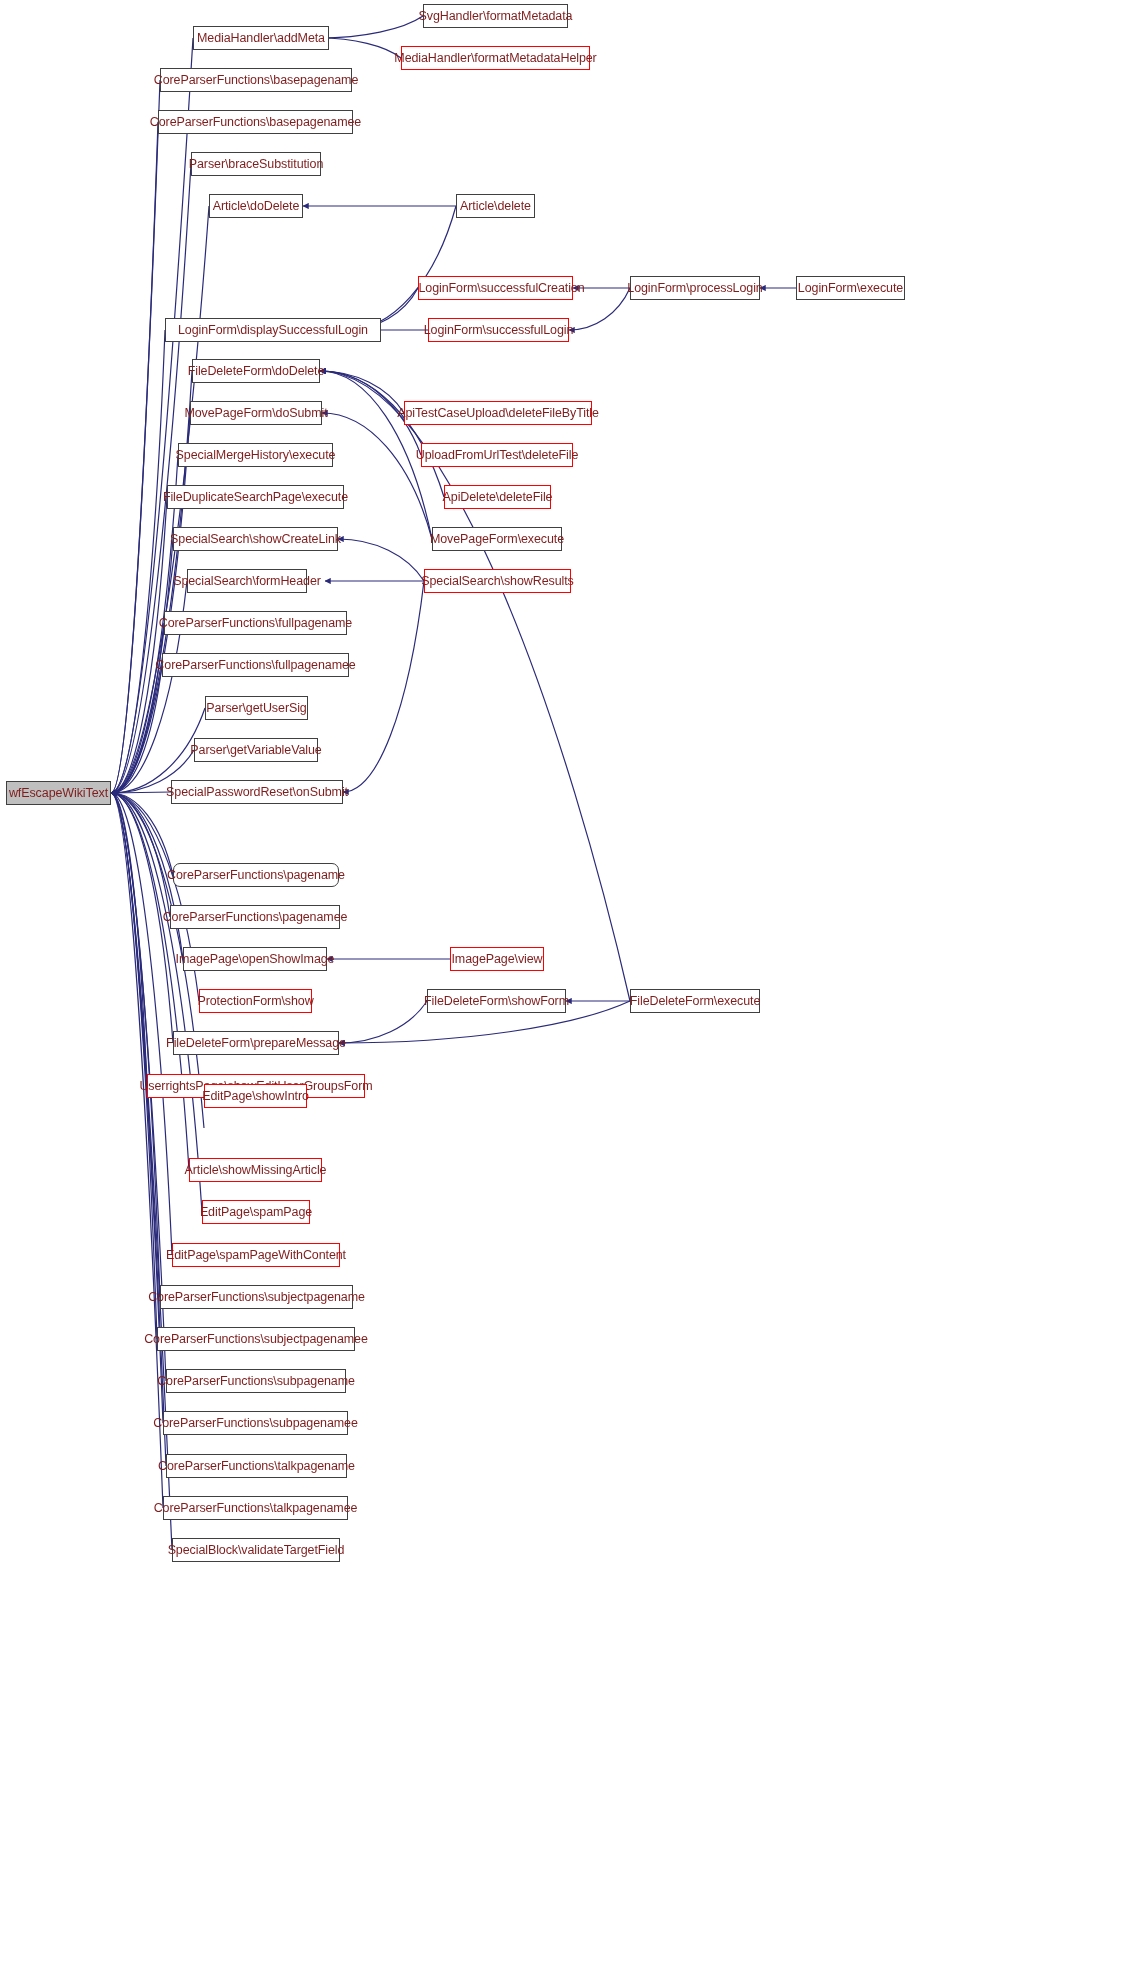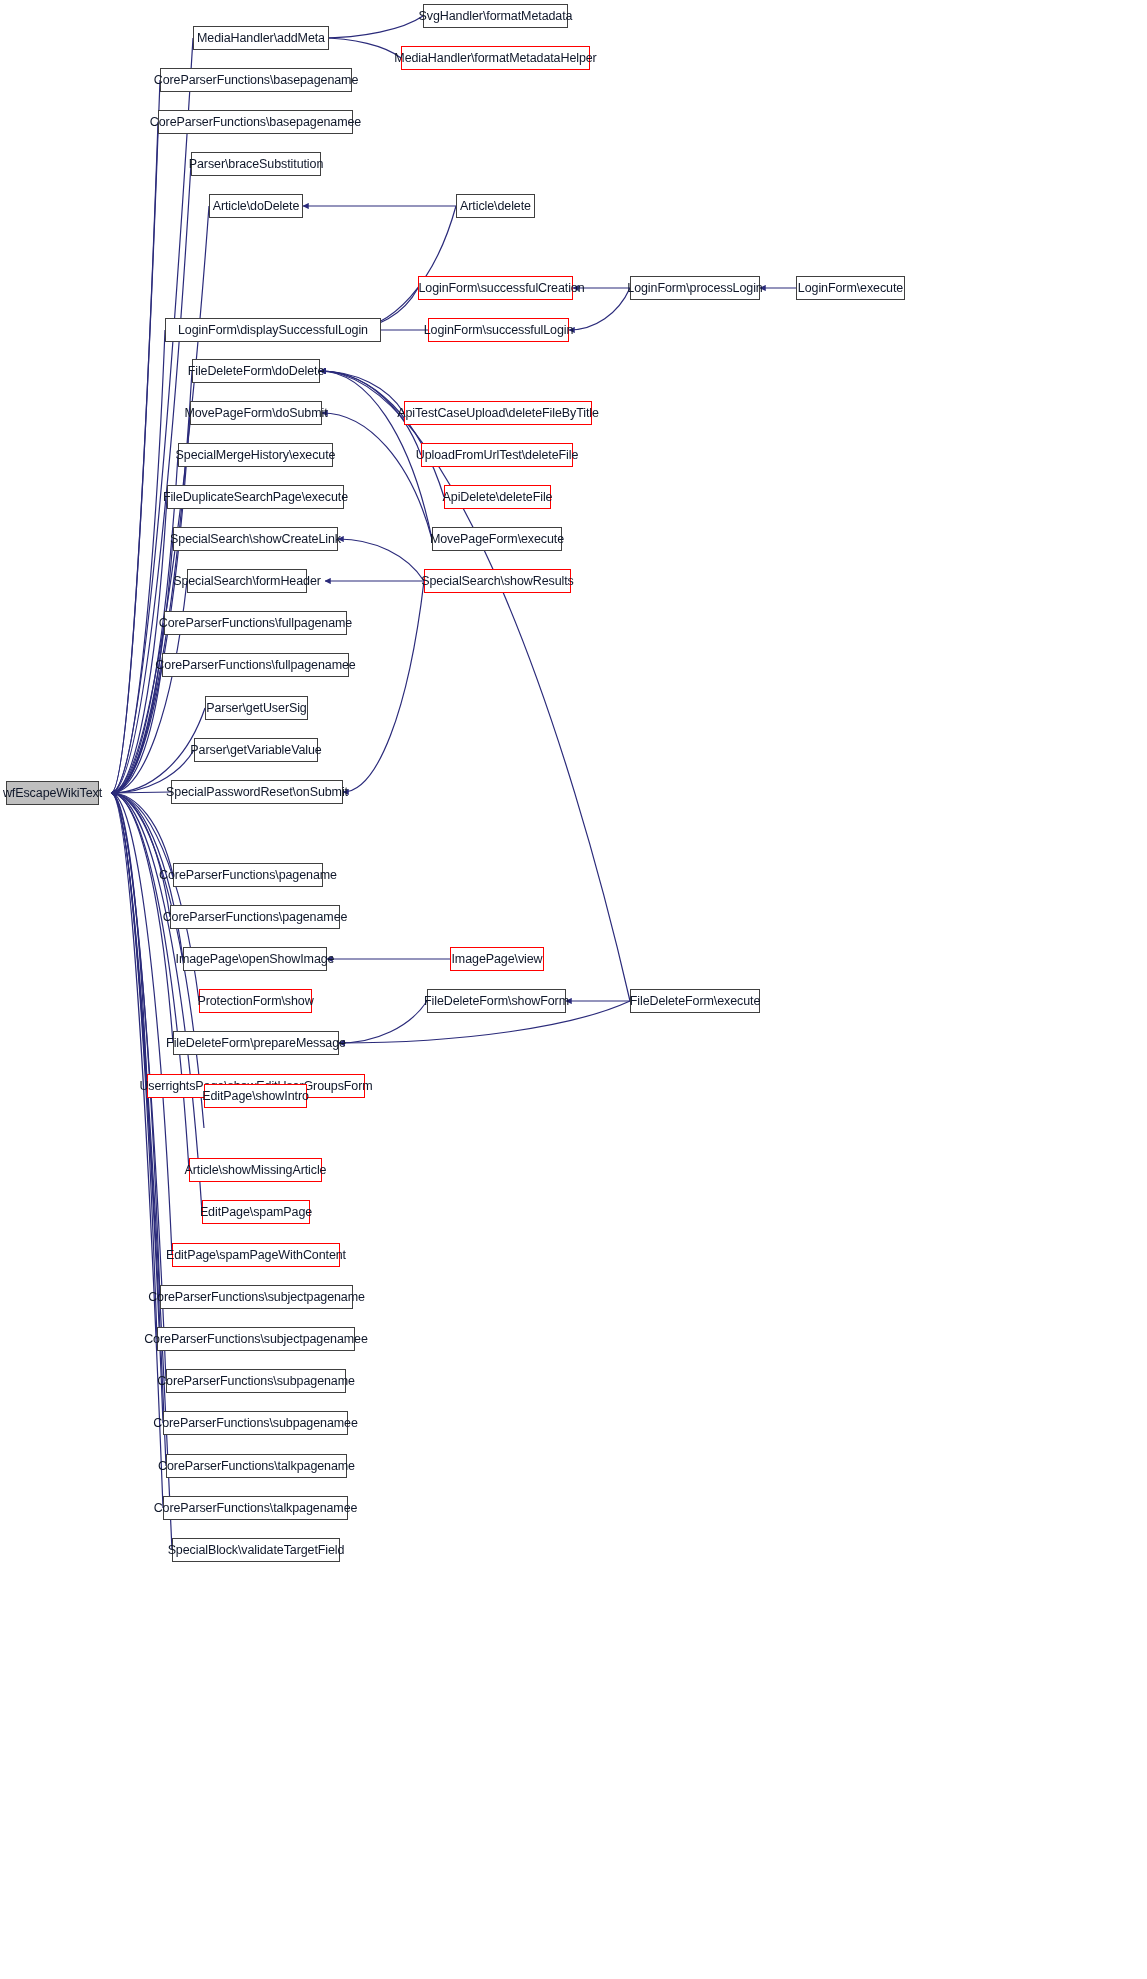"SvgHandler\formatMetadata" .node { color: #0f172a -> #7f1d1d }
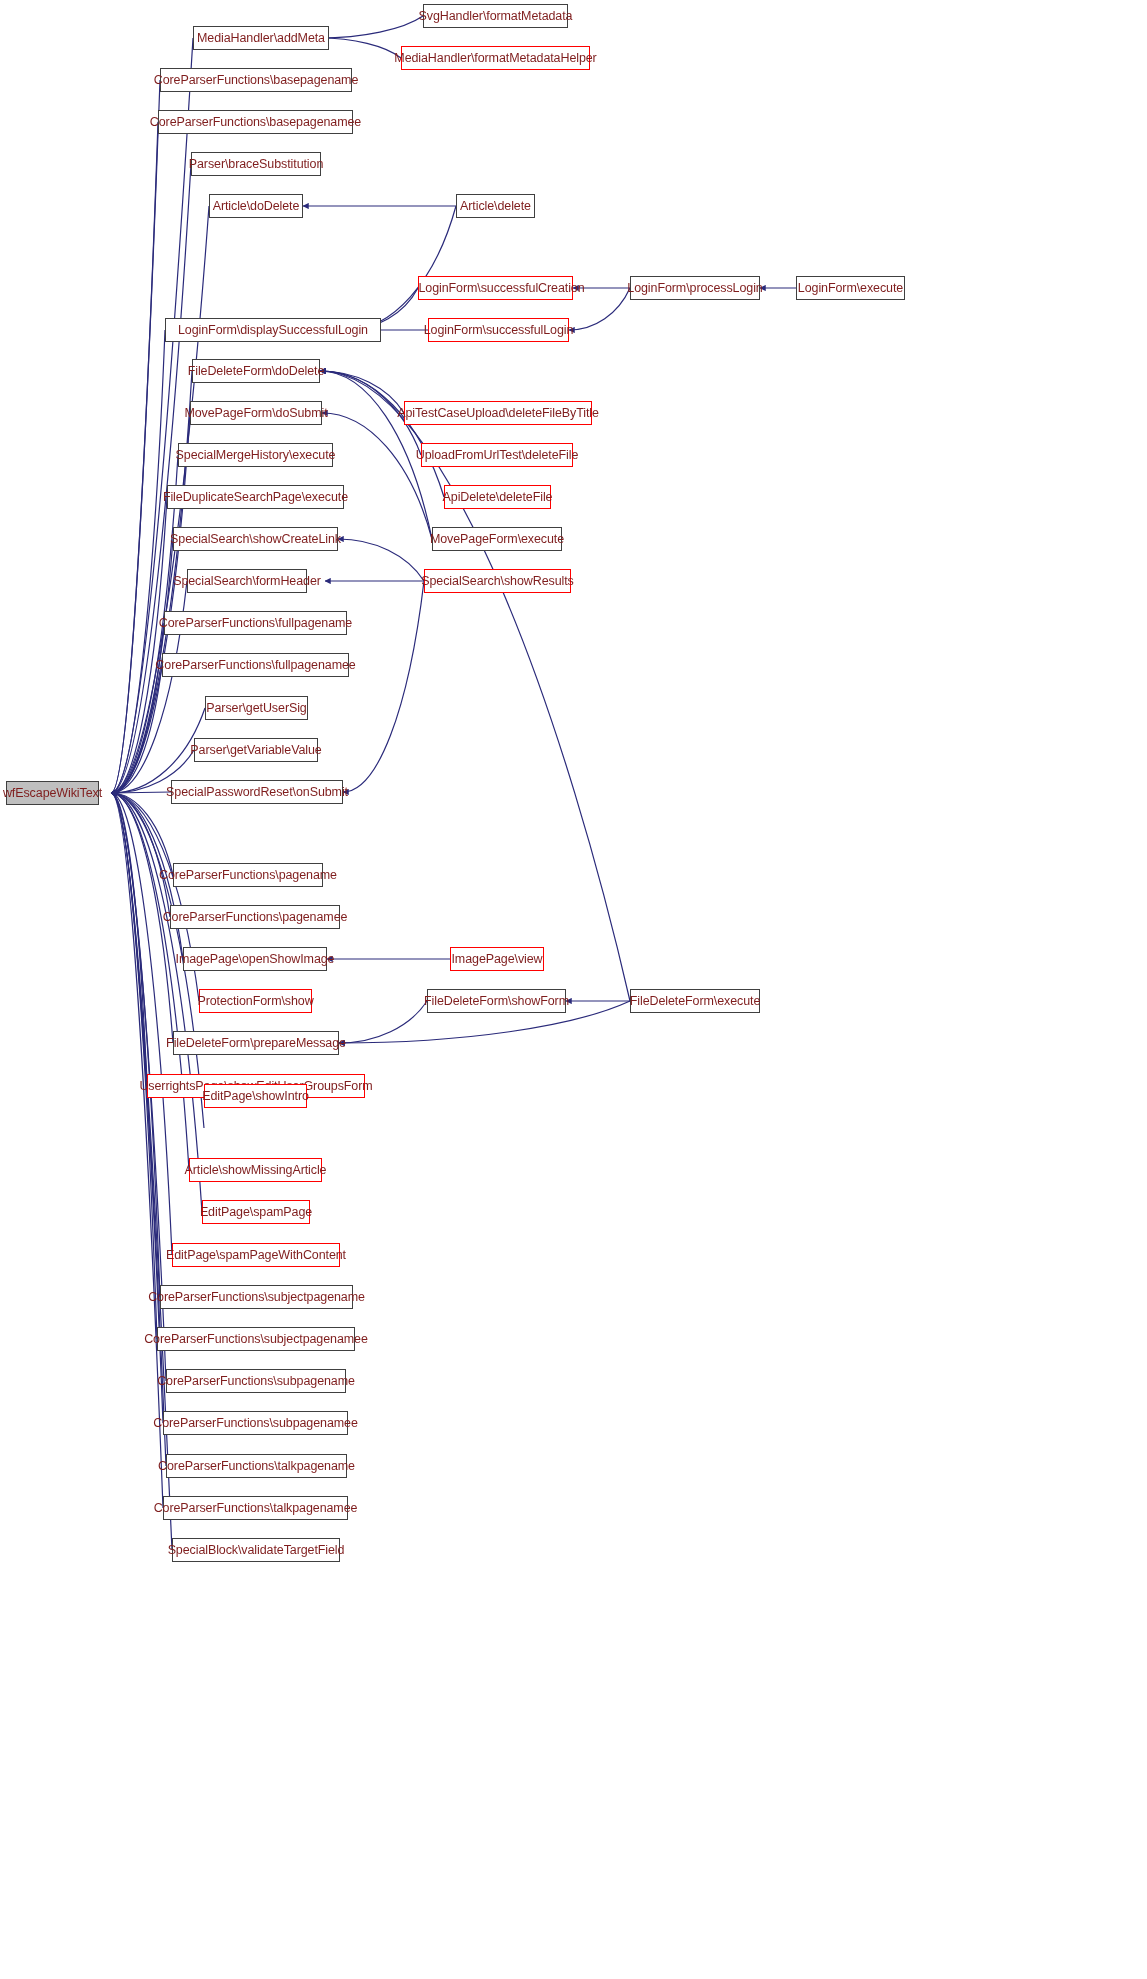"wfEscapeWikiText" div.node { width: 93px -> 105px }
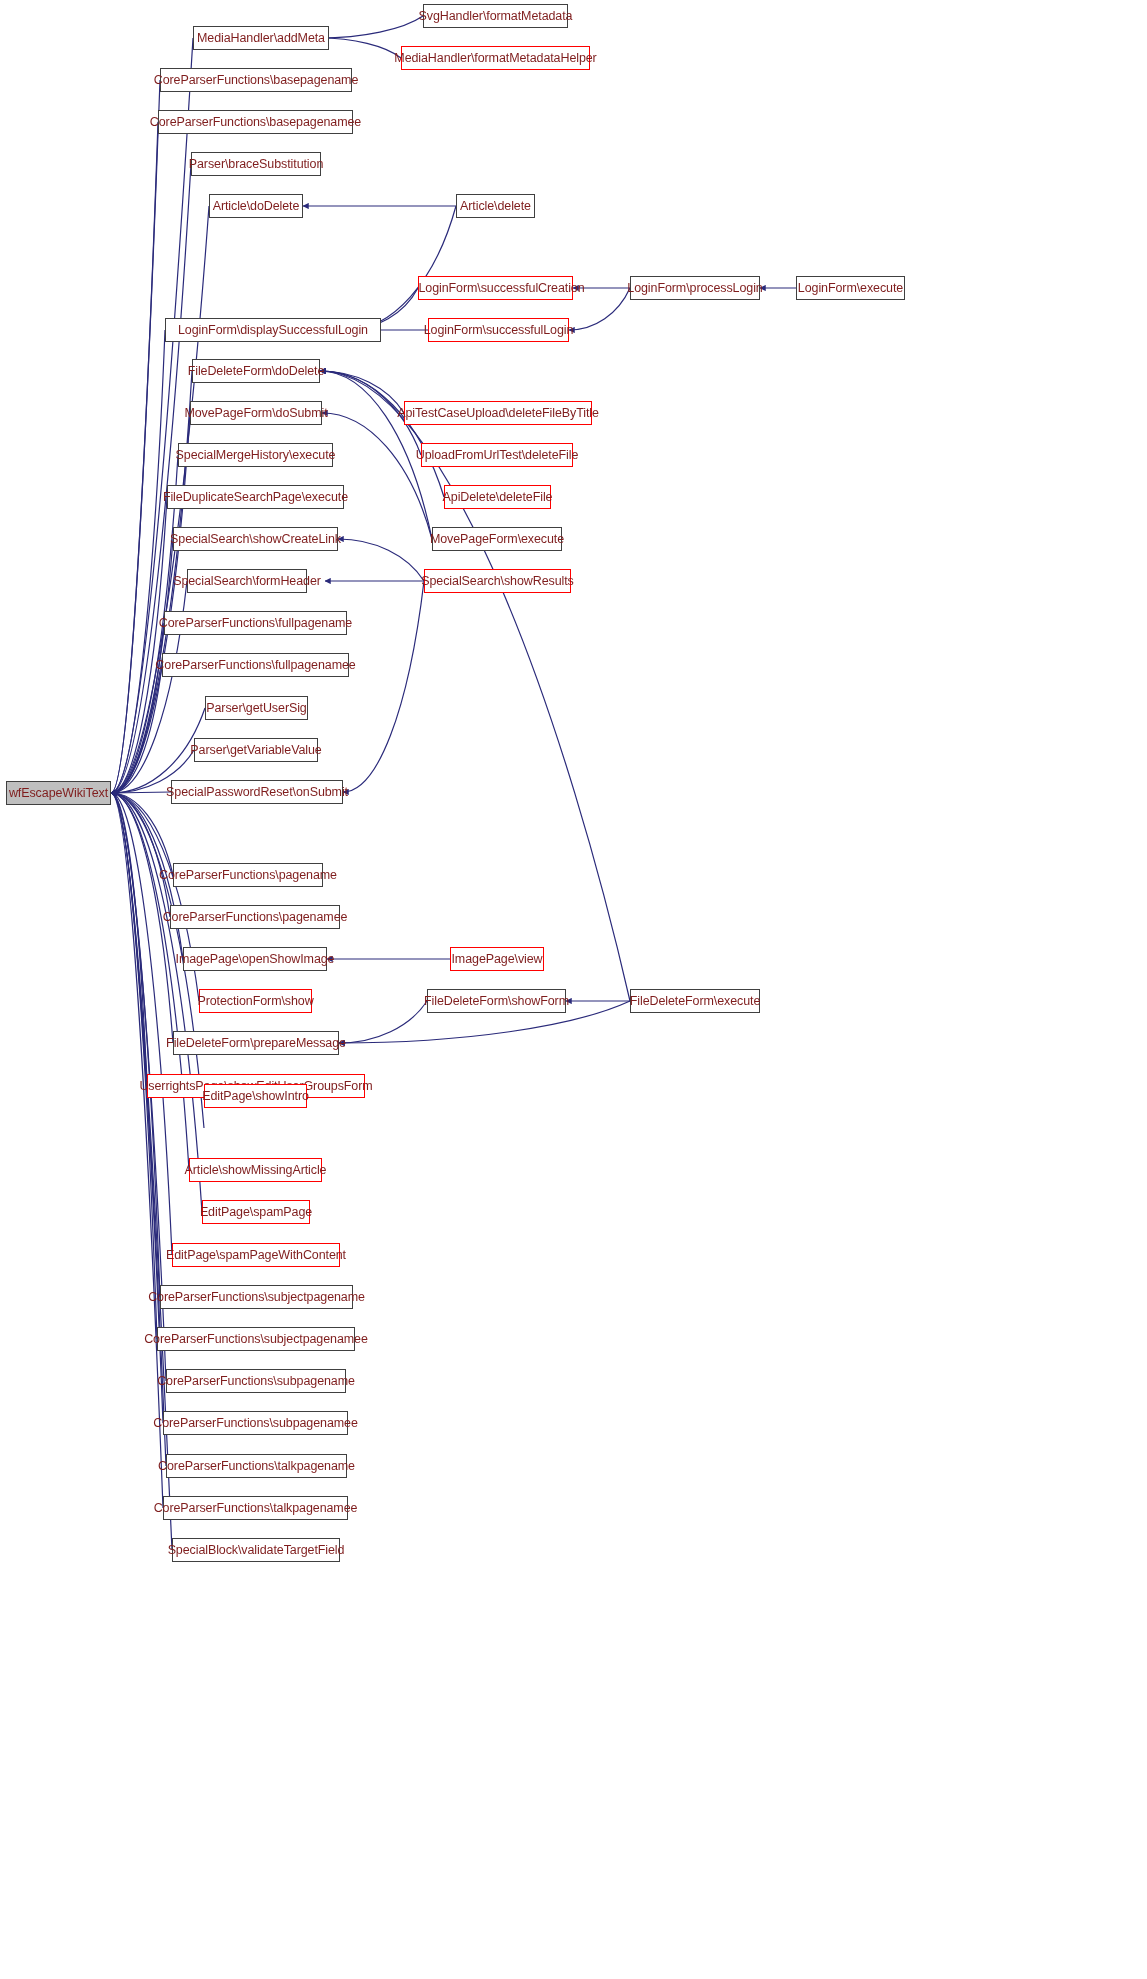"CoreParserFunctions\pagename" div.node { border-radius: none -> 7px; width: 150px -> 166px }
